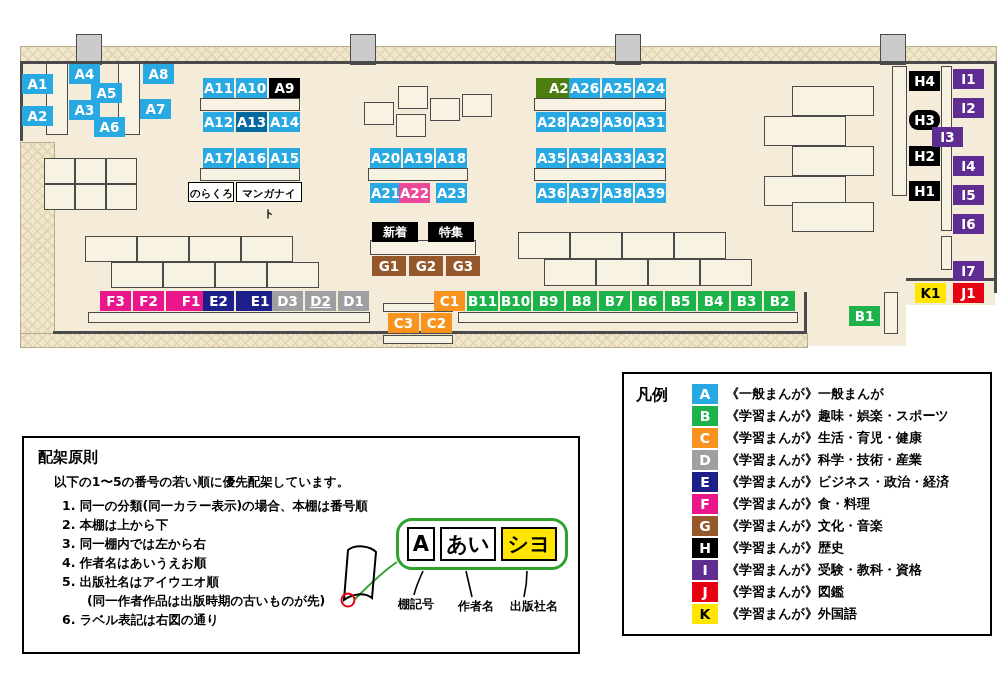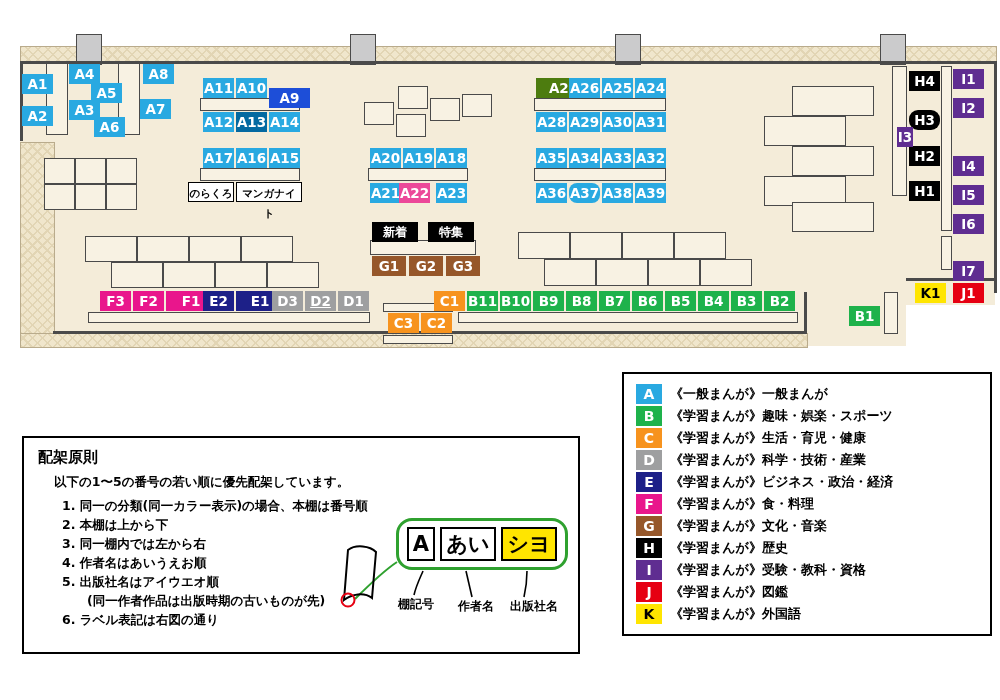"A9" div.mlabel { background: #1d4ed8 -> #000000; margin-top: 10px -> none; width: 41px -> 31px }
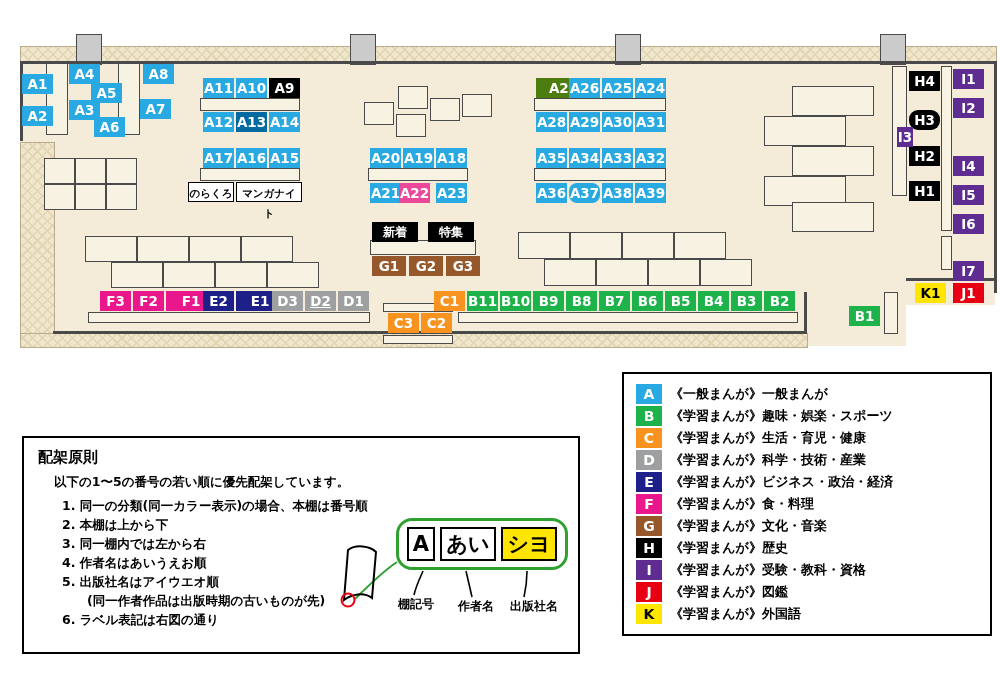"I3" div.mlabel { left: 897px -> 932px; width: 16px -> 31px }
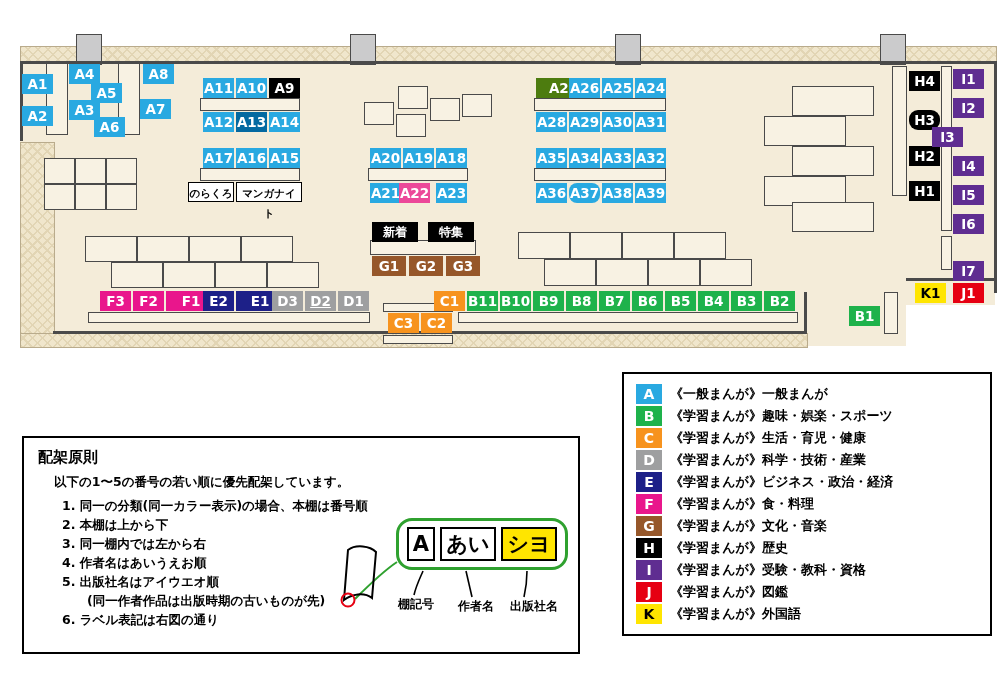"のらくろ" div.mlabel { text-align: none -> right }
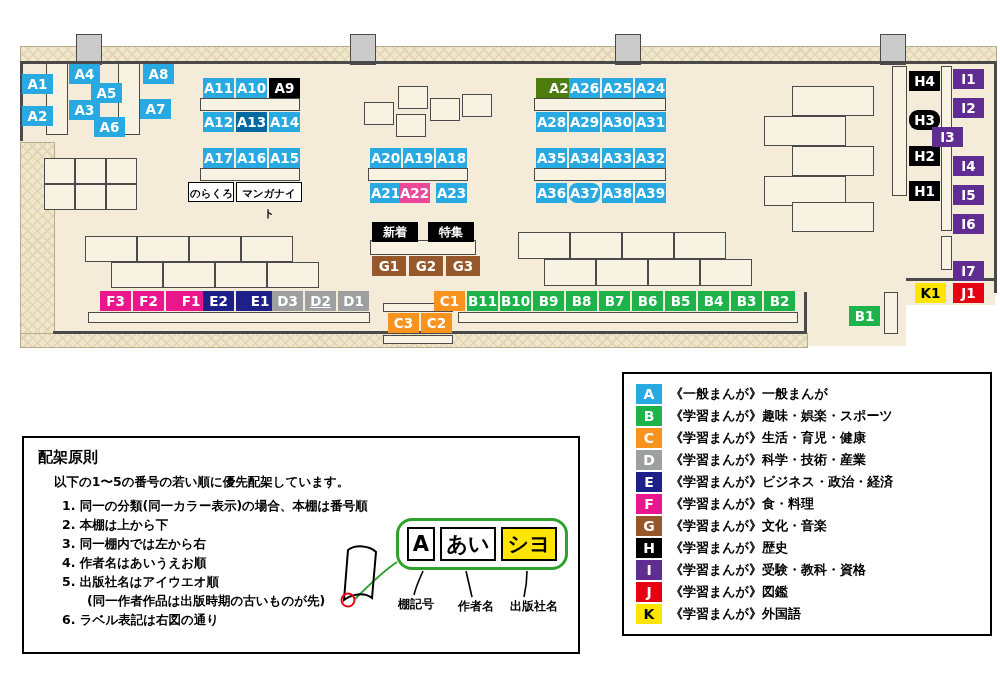"A37" div.mlabel { border-radius: 8px -> none }
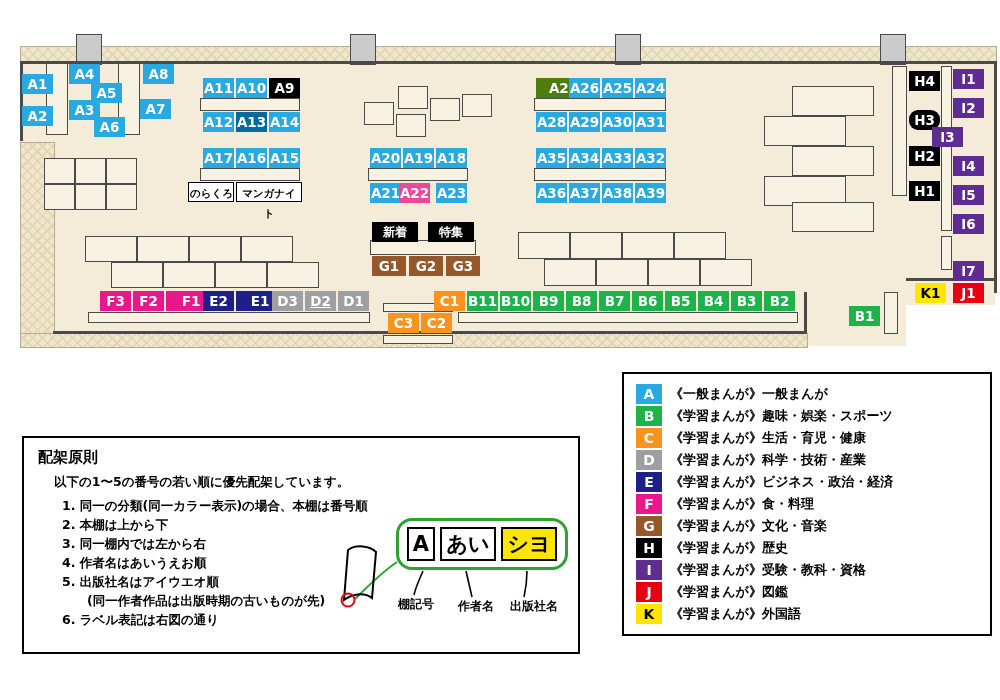"凡例" div.ltitle { html: none -> <div>凡例</div> }
